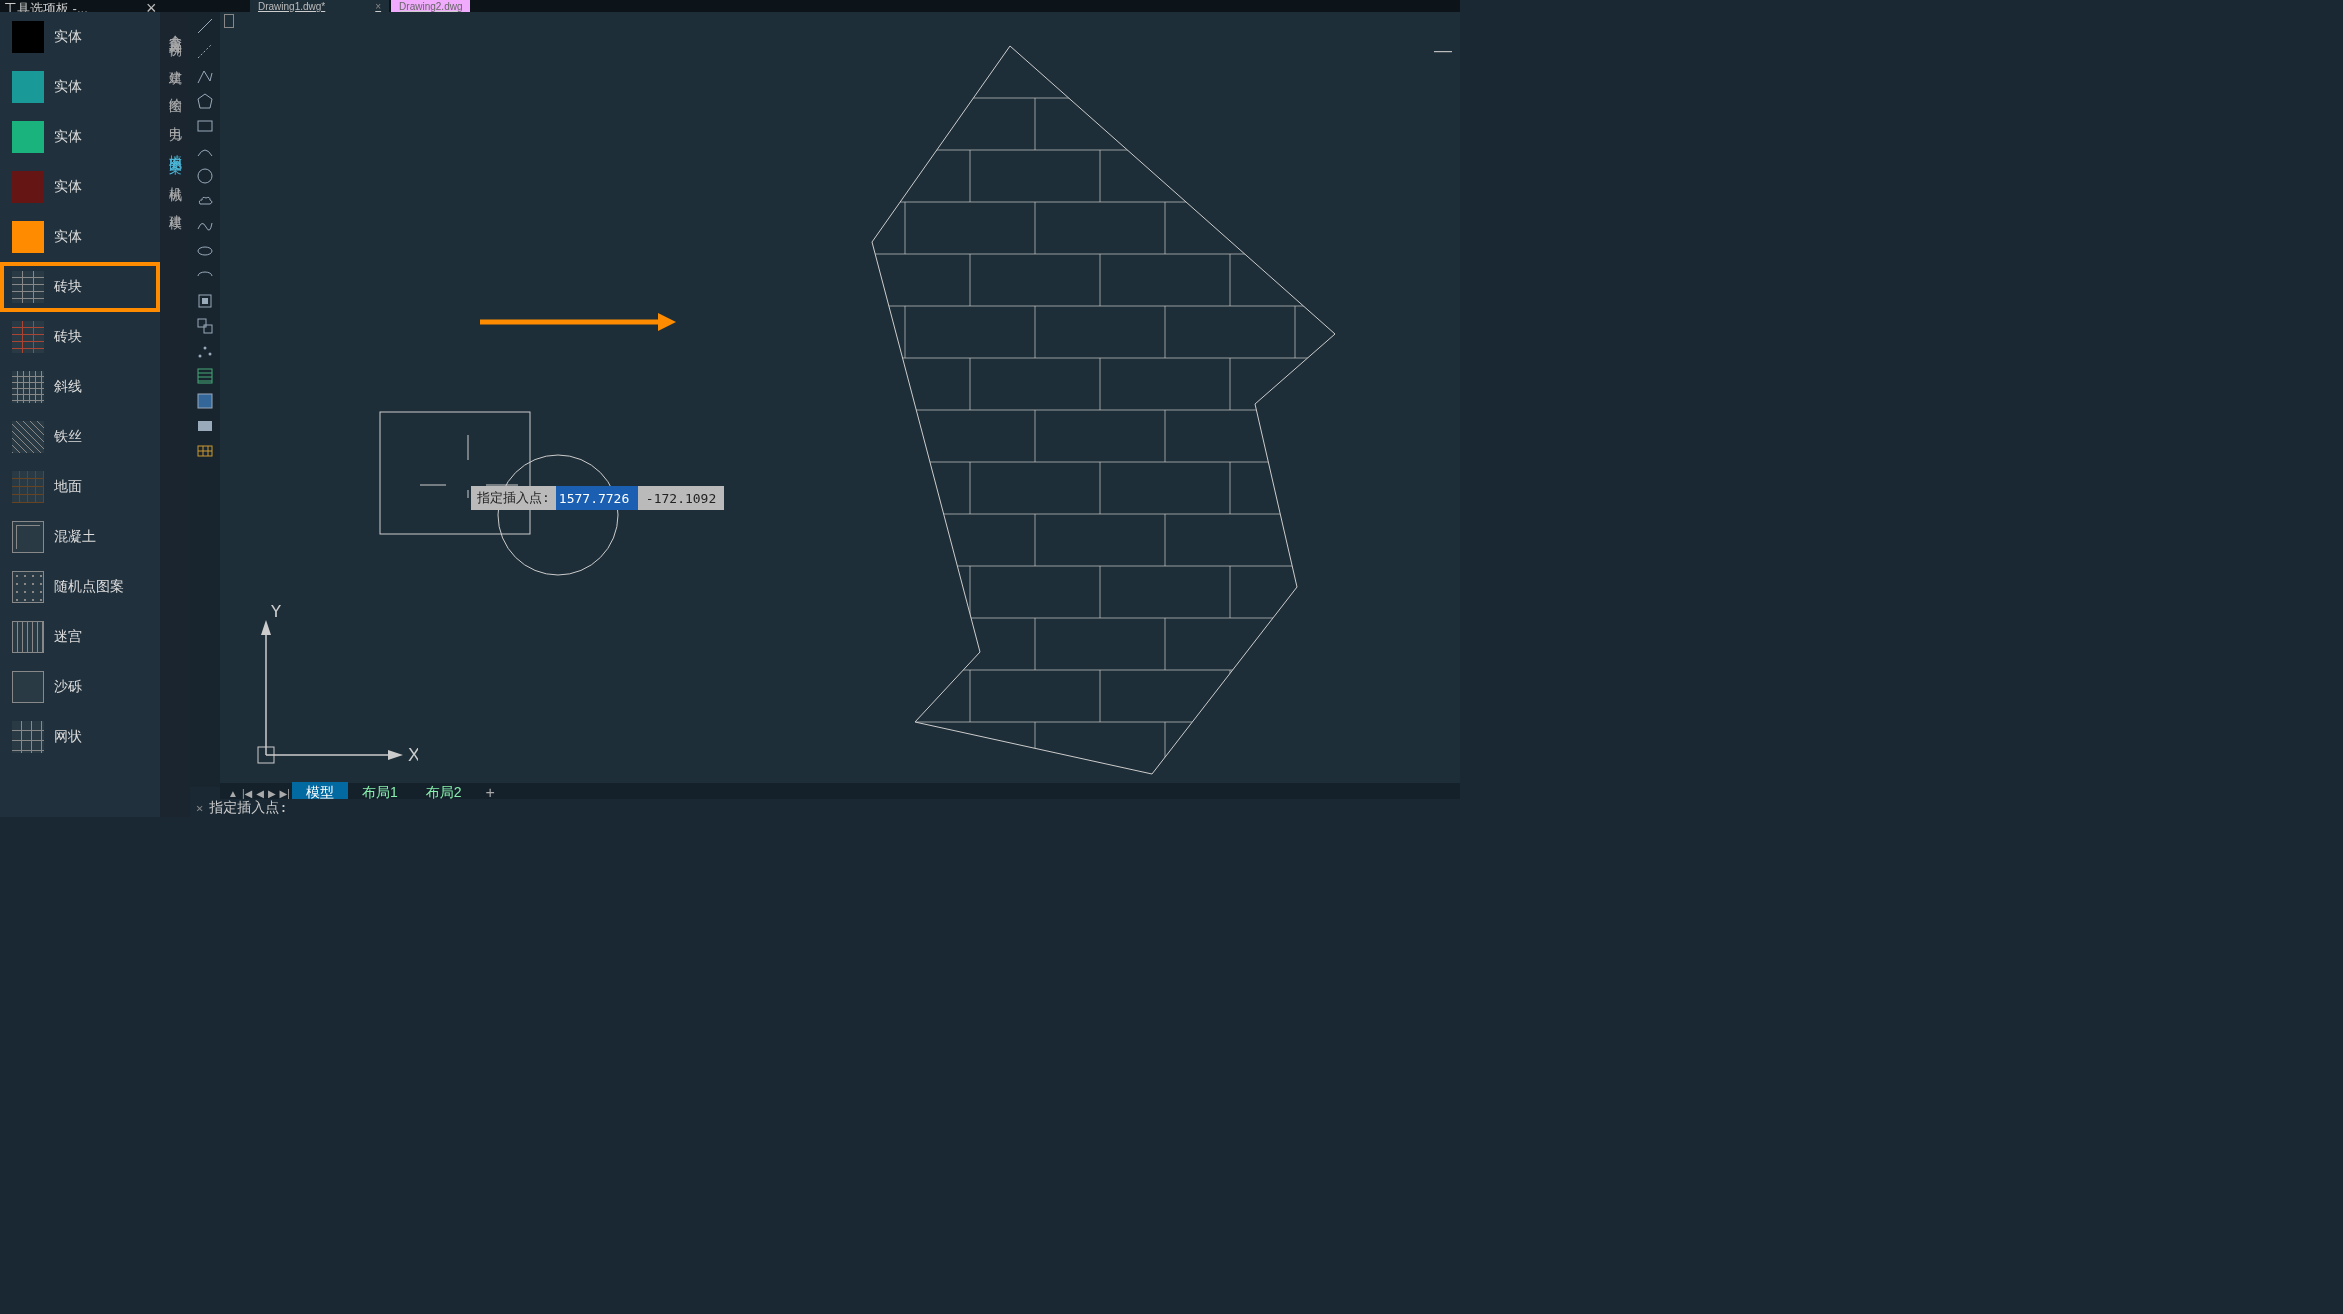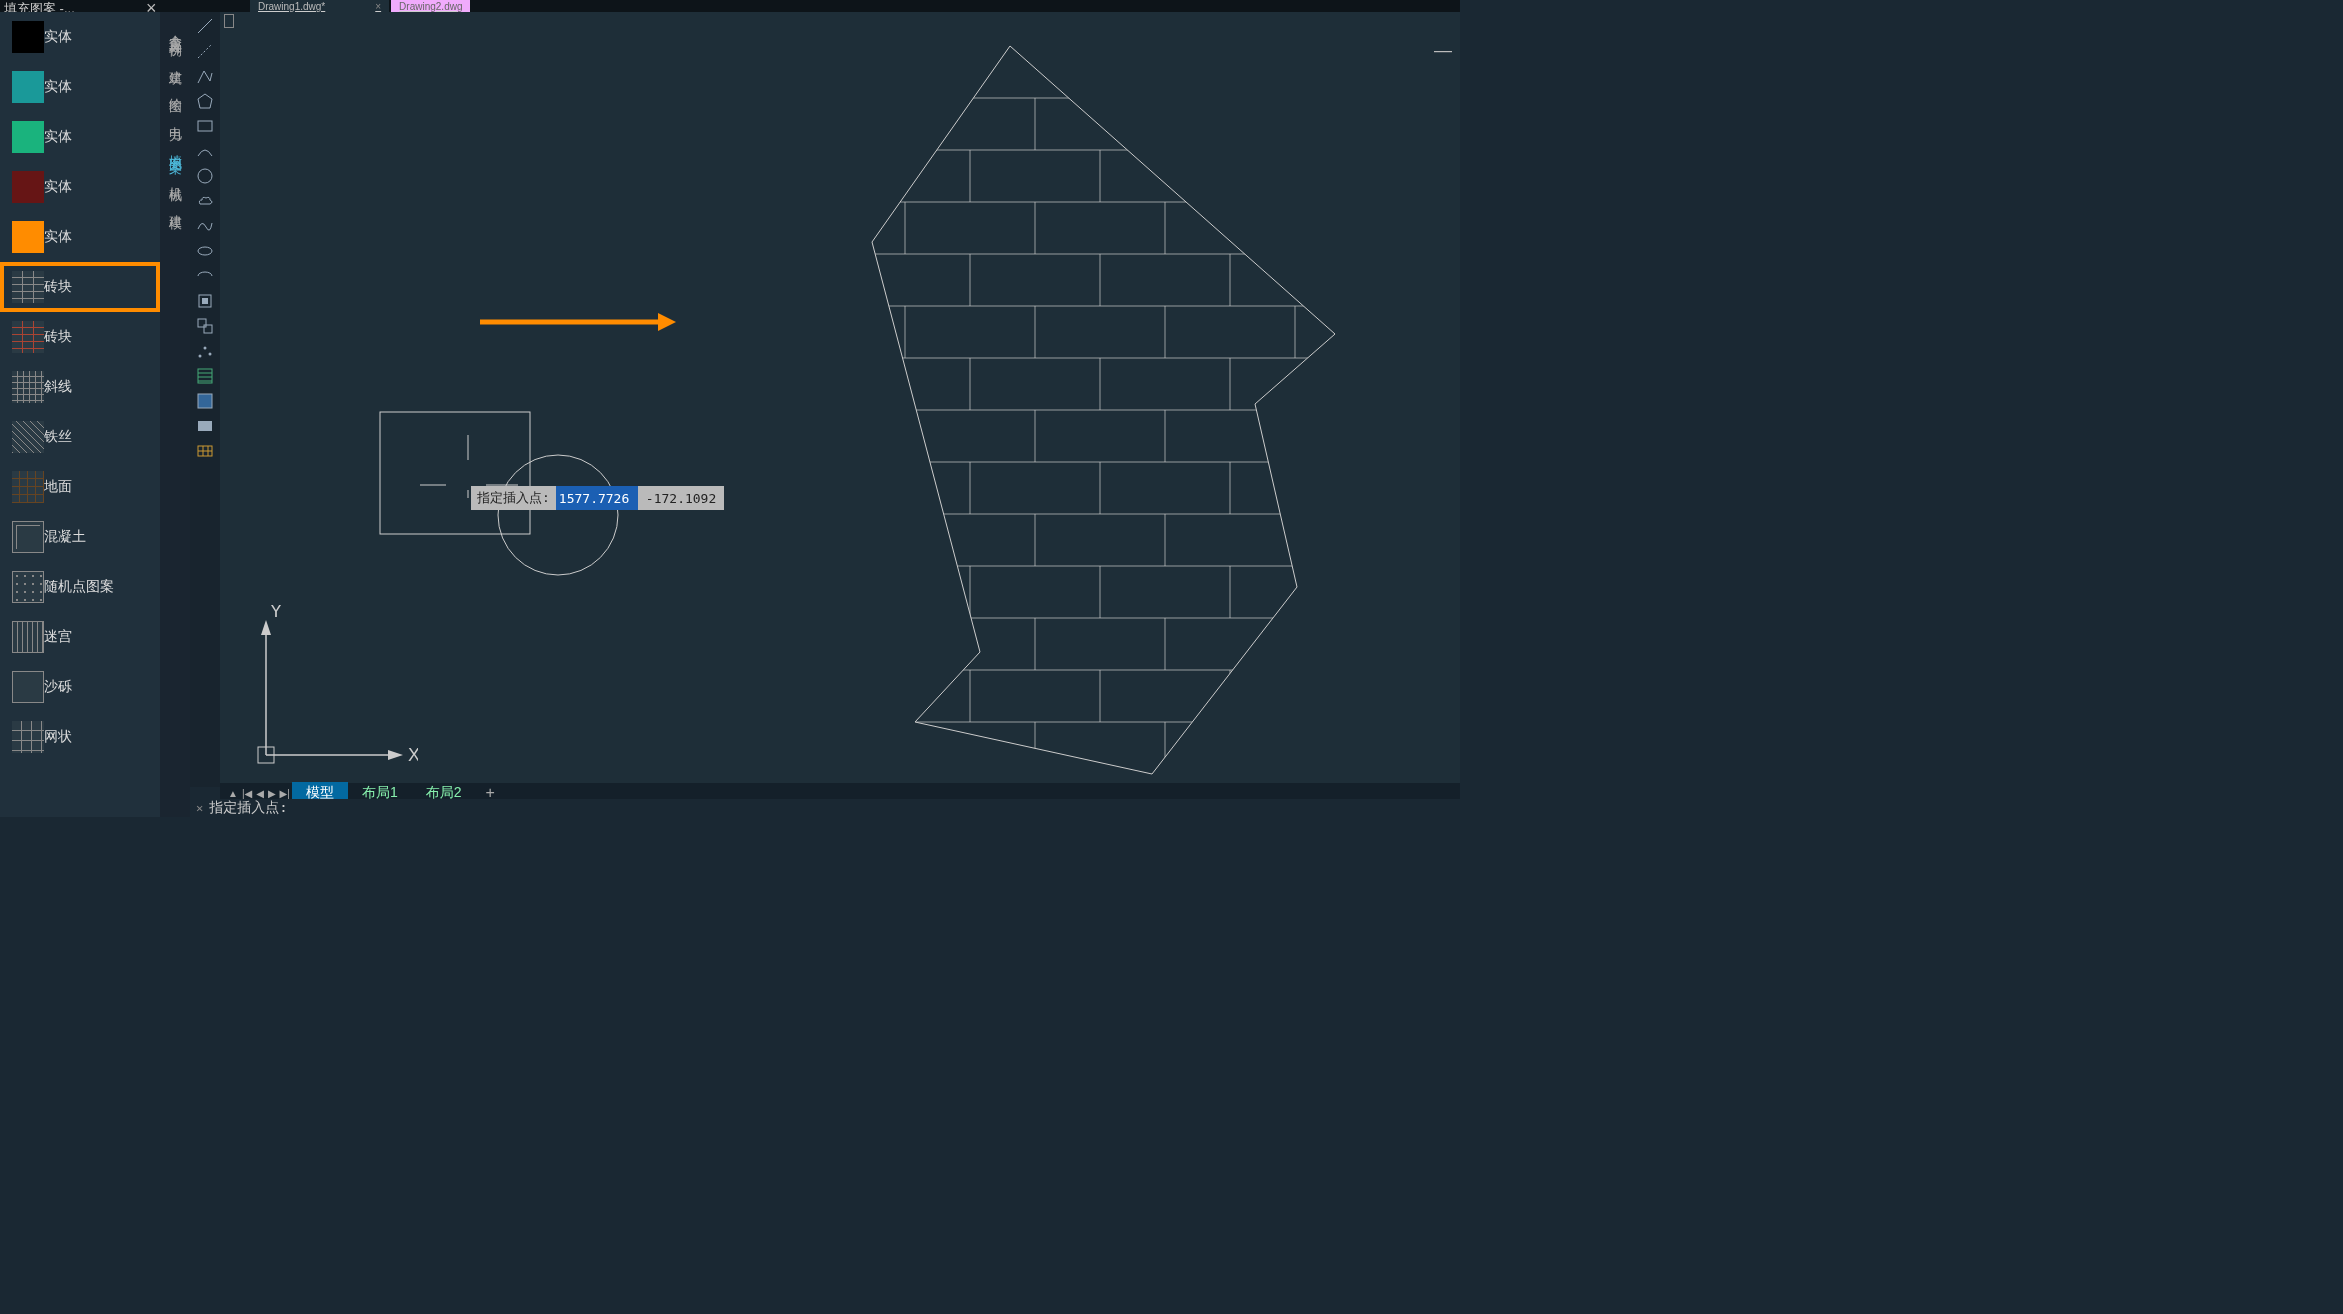"填充图案 -..." div.panel-title { text: 填充图案 -> 工具选项板 }
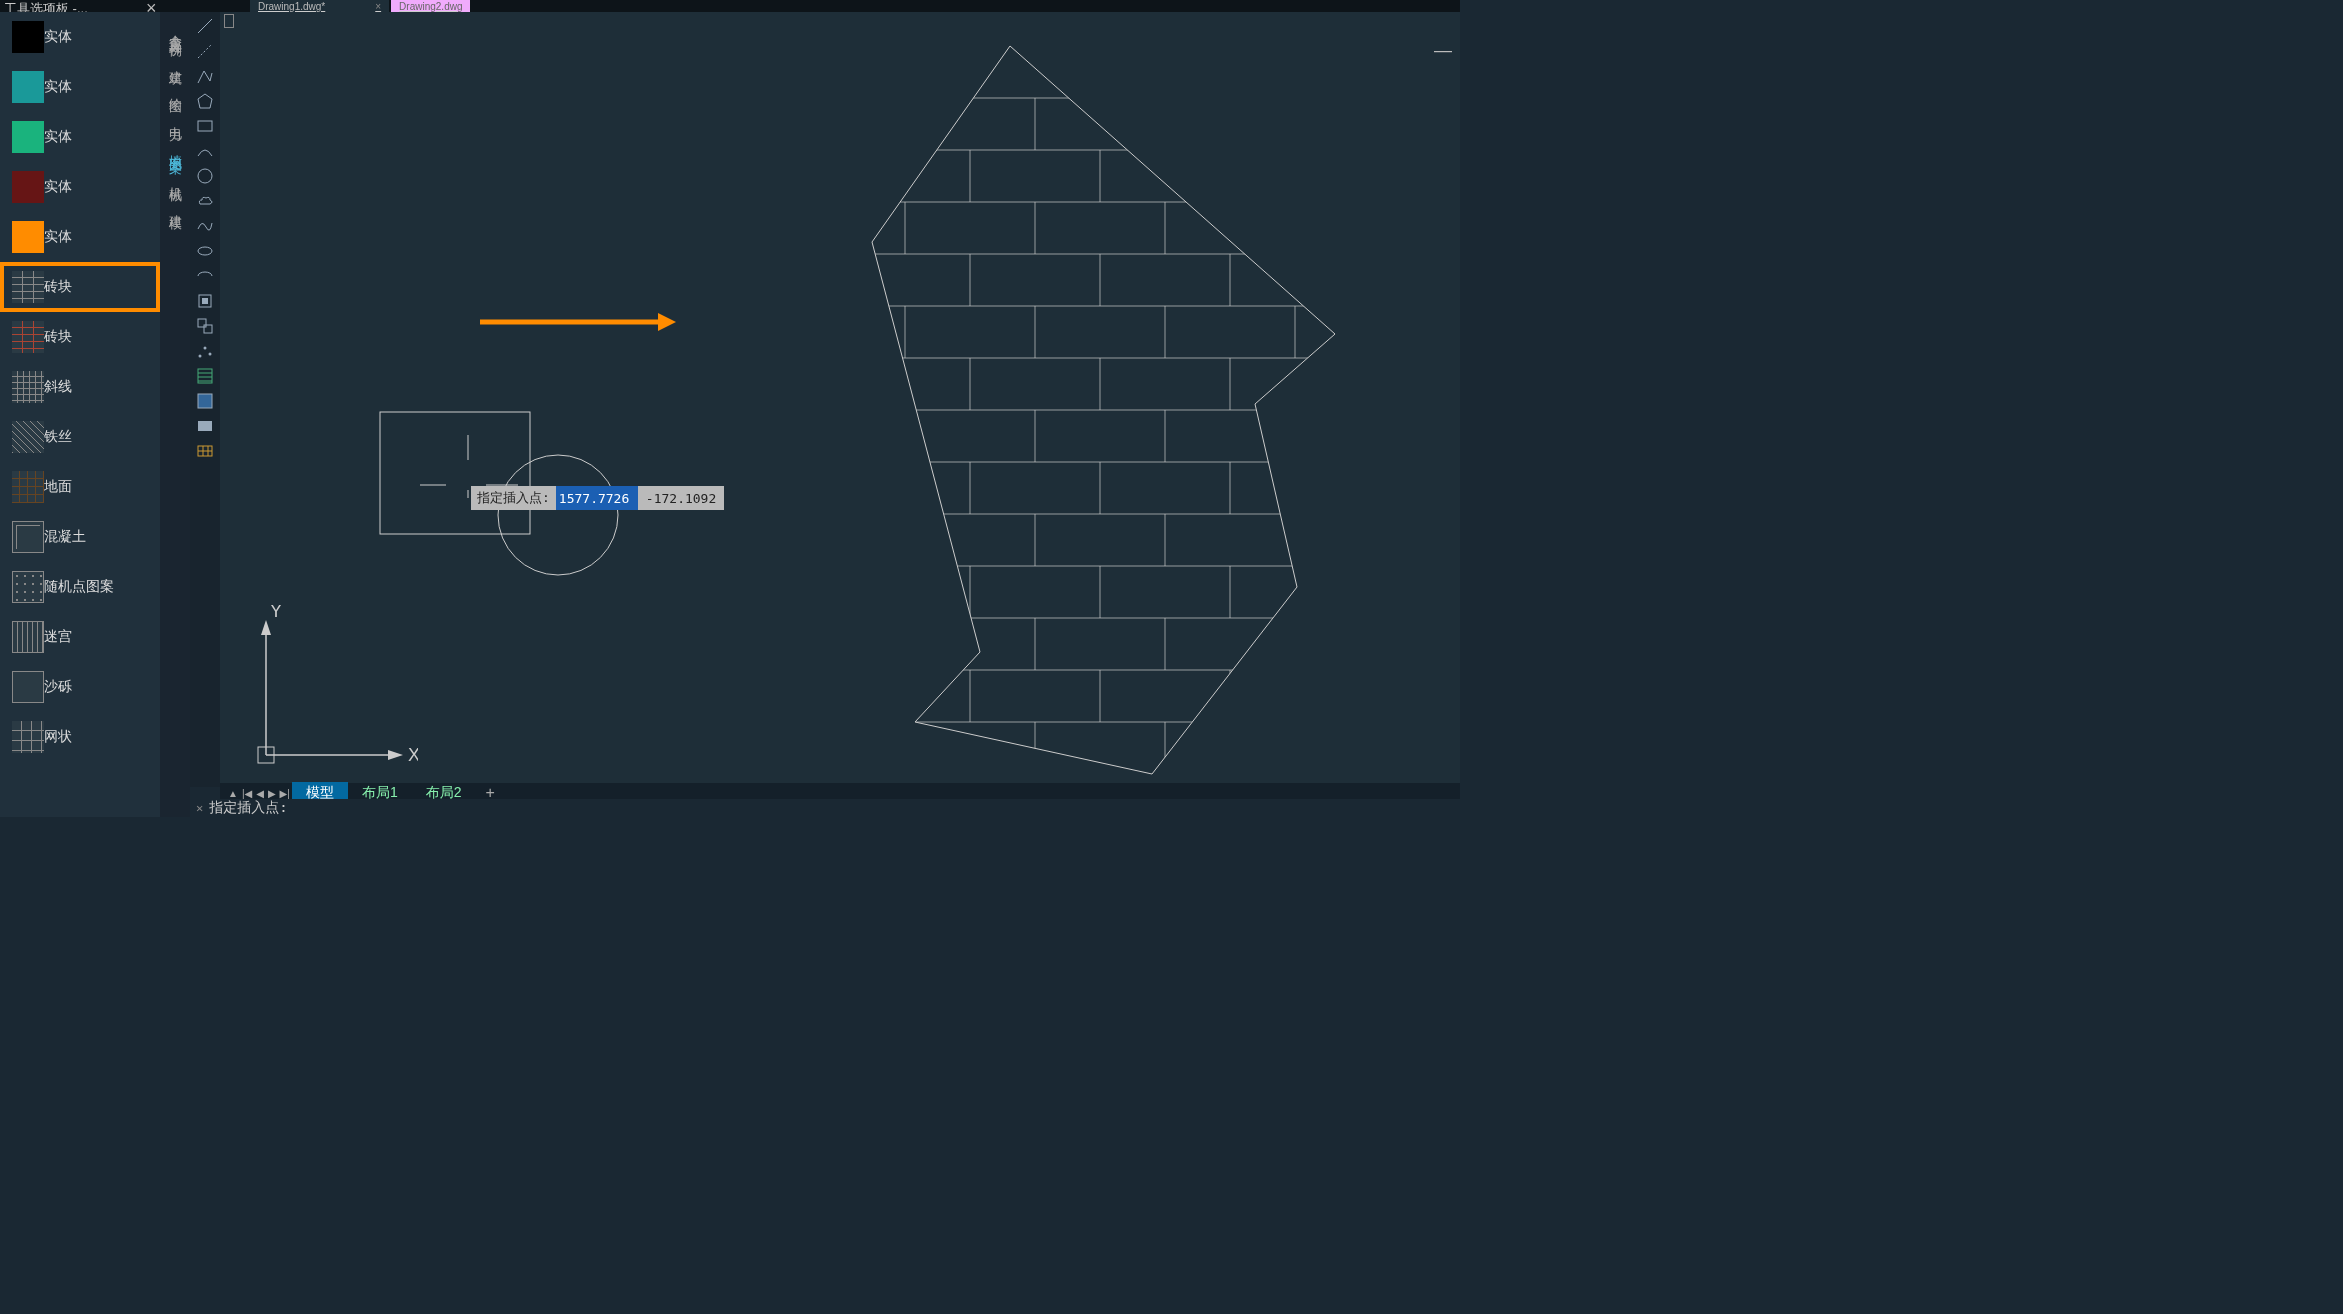"实体" .palette-item { gap: none -> 10px }
